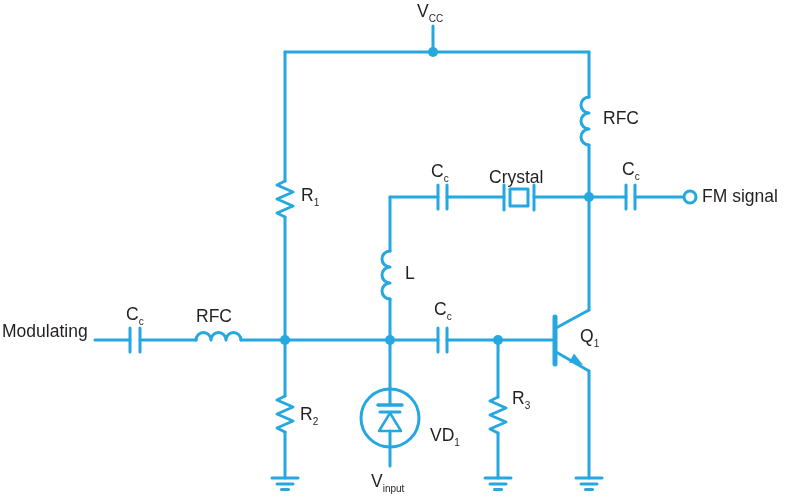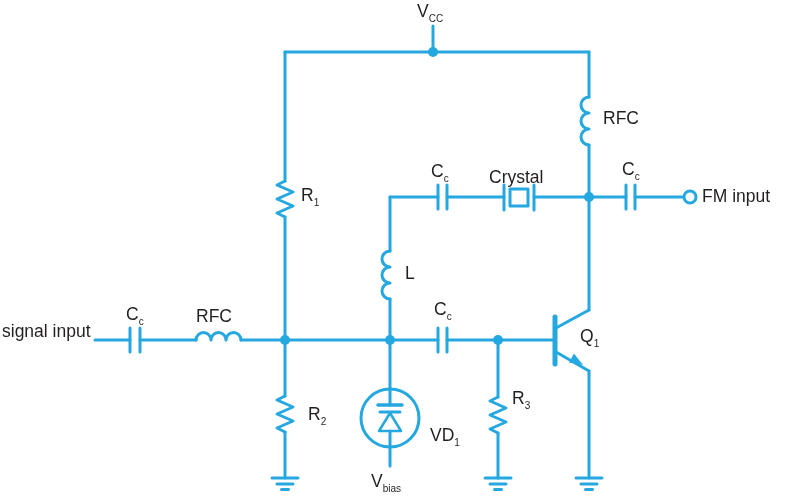"FM input" div.lbl { text: input -> signal }
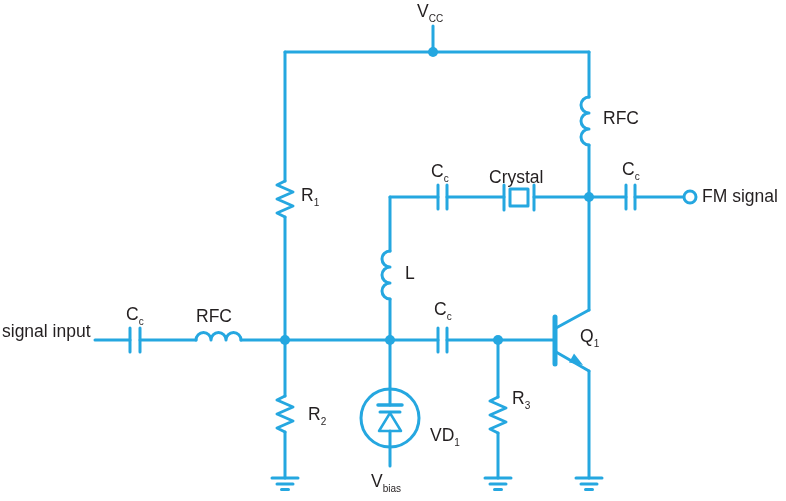"Modulating" div { html: none -> <div>Modulating</div> }
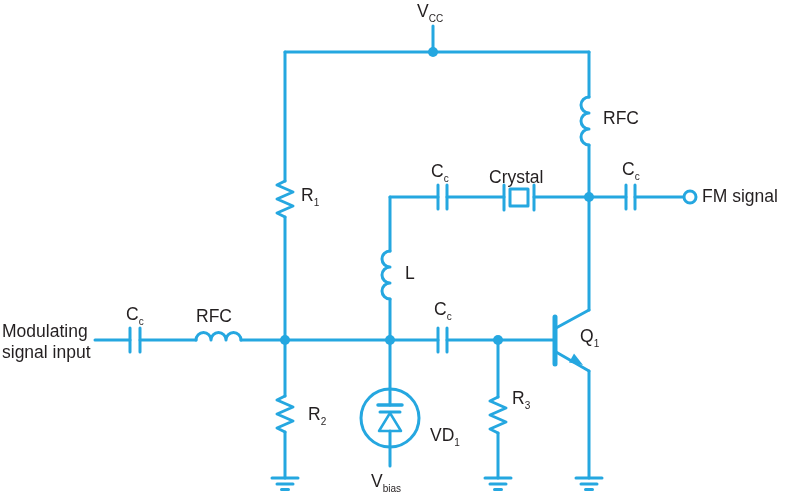"signal input" div { html: <div>signal input</div> -> none }
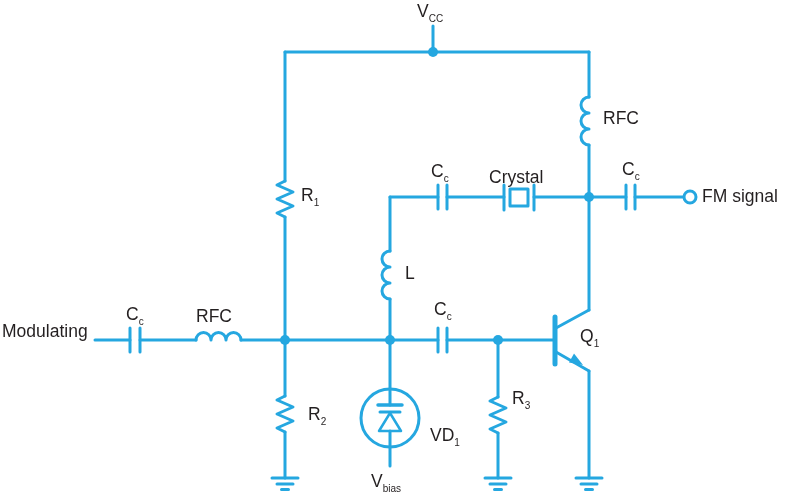"R2" div.lbl { left: 308px -> 300px }
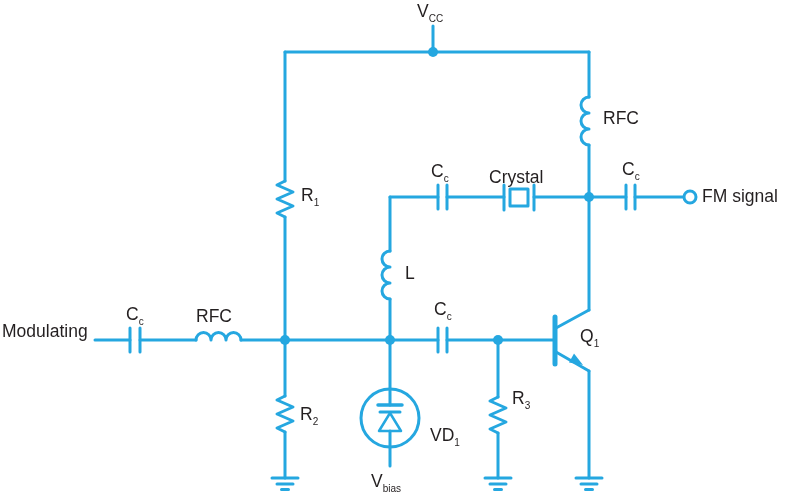"bias" sub { text: bias -> input }
